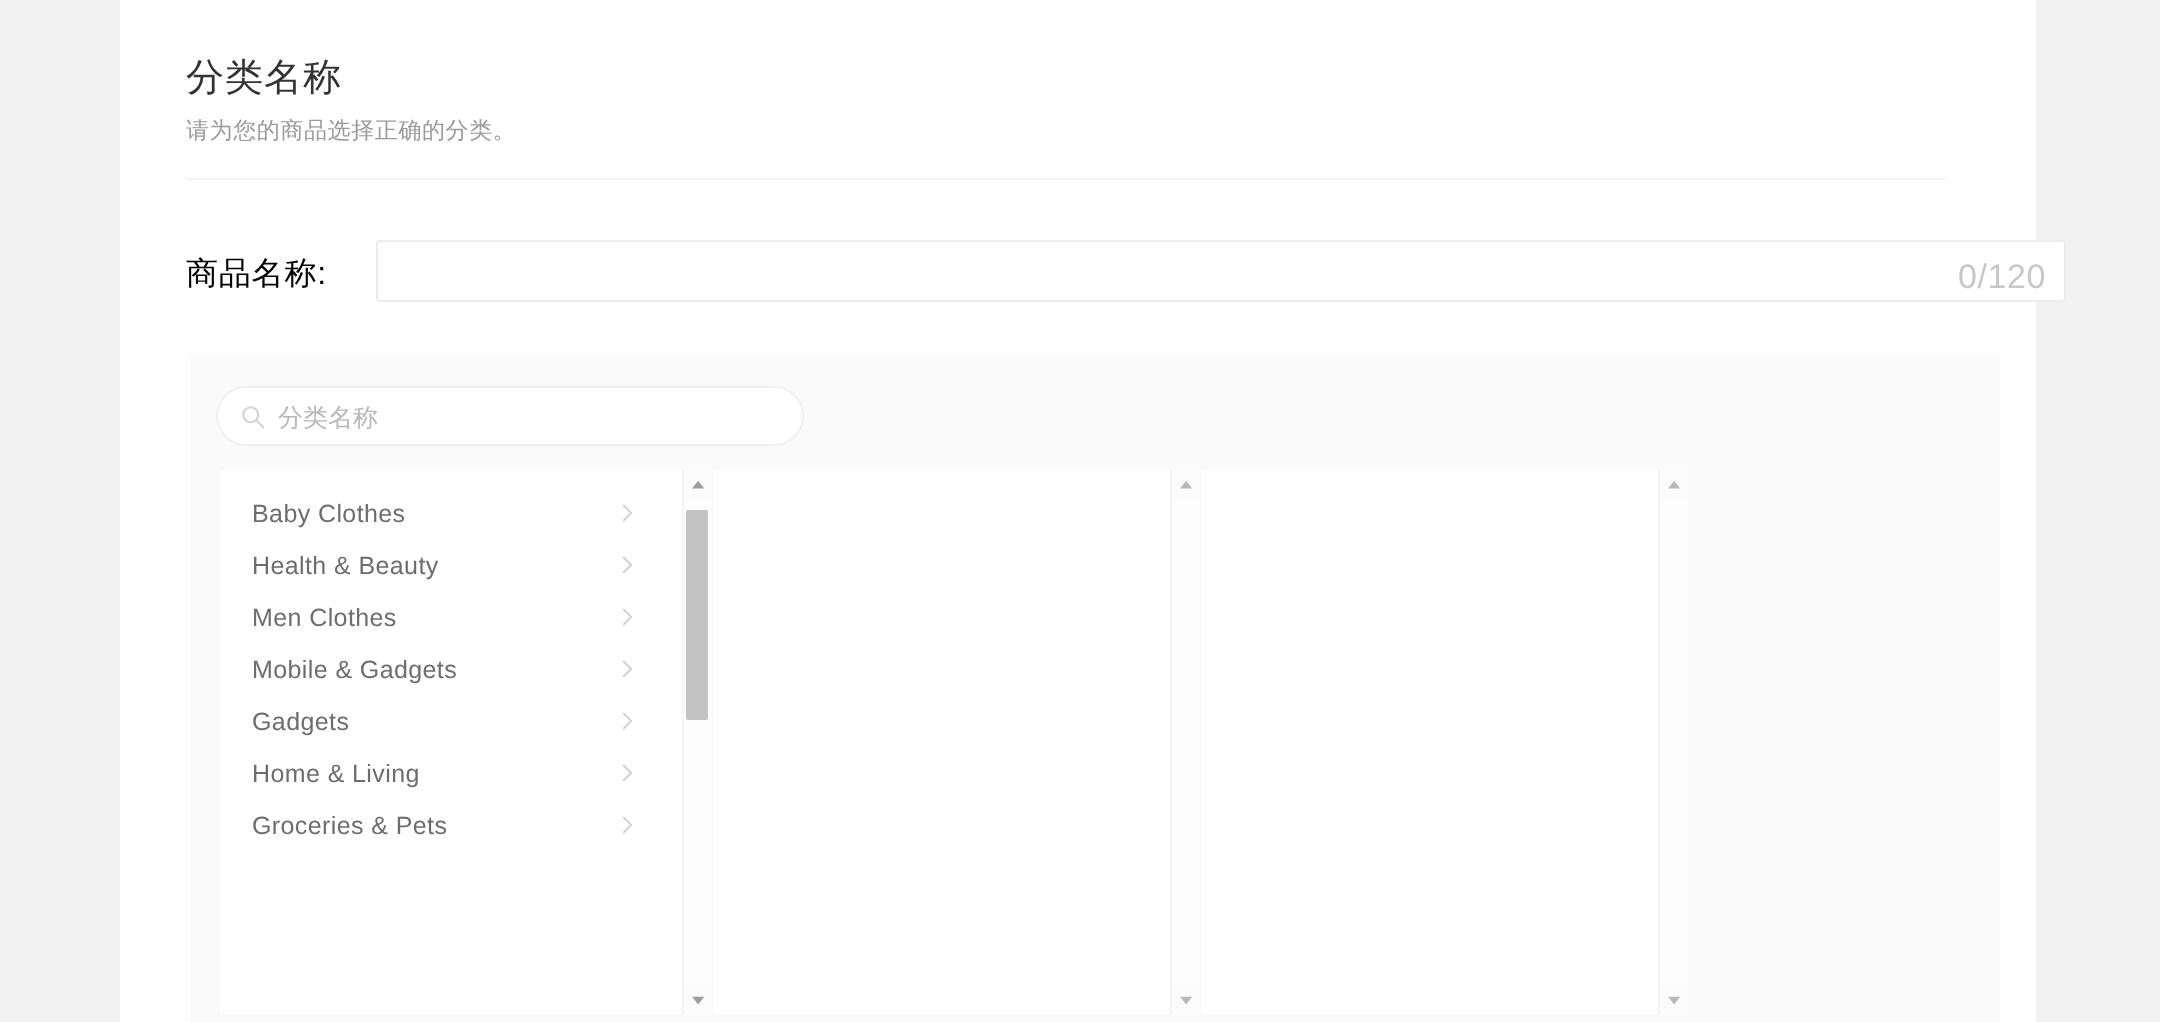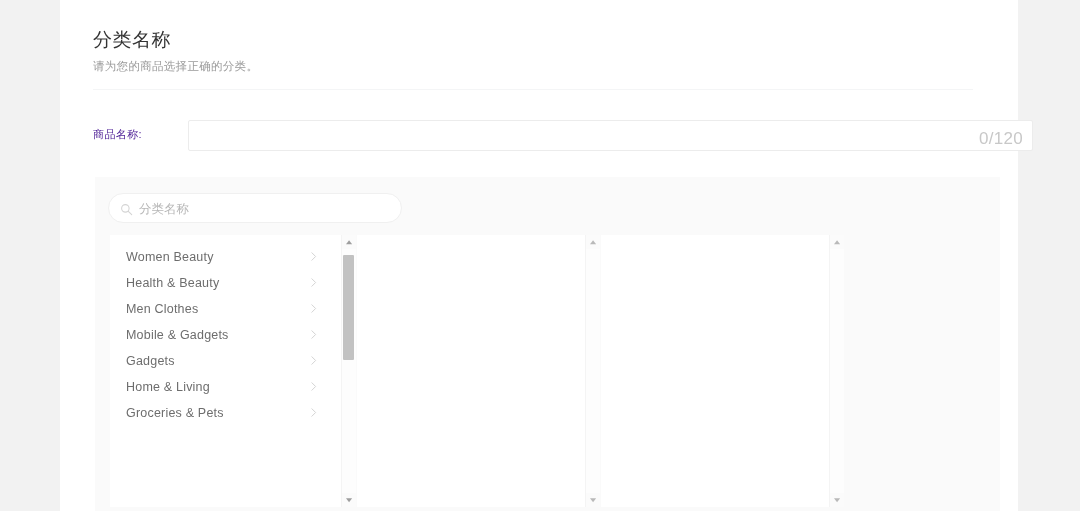"商品名称:" .field-label { color: #4c1d95 -> #000000; font-size: 11px -> 16px }
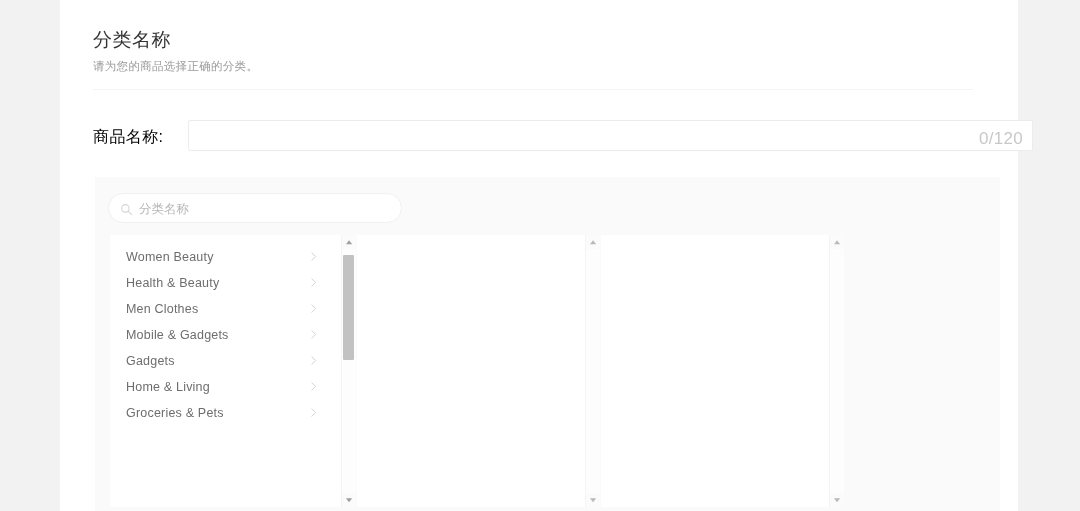"Women Beauty" span { text: Women Beauty -> Baby Clothes }
